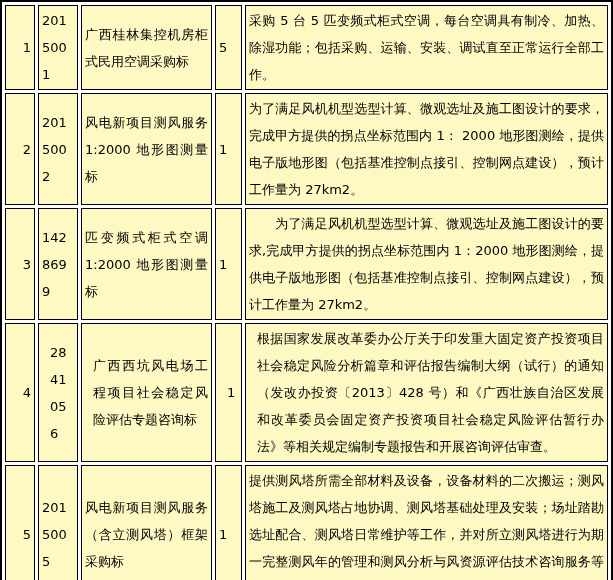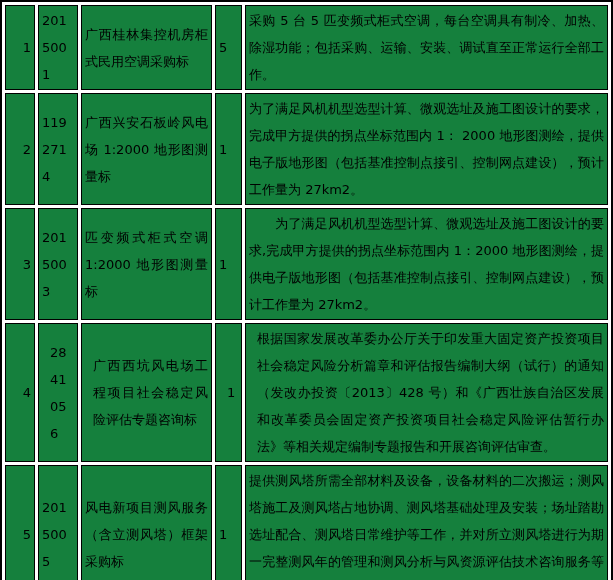"2015001" table.doc-table td { background: #15803d -> #fef9c3 }
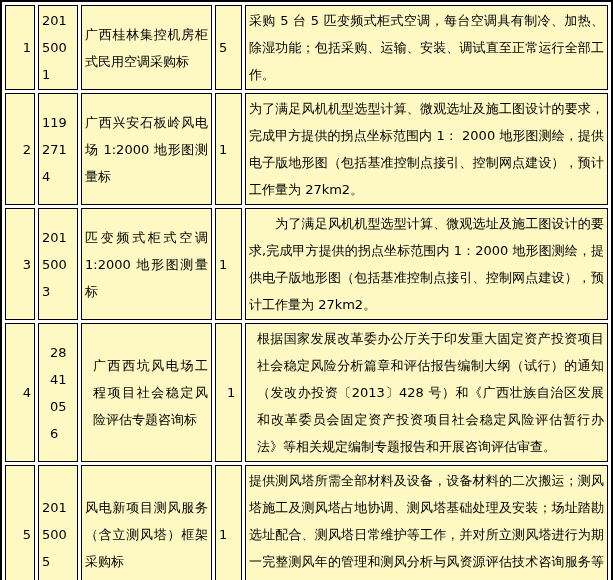"1192714" td.c-code { text: 1192714 -> 2015002 }
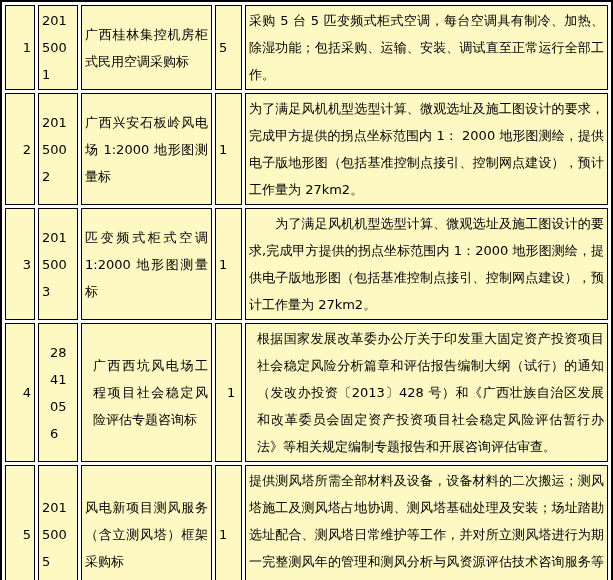"广西兴安石板岭风电场 1:2000 地形图测量标" td.c-title { text: 广西兴安石板岭风电场 -> 风电新项目测风服务 }
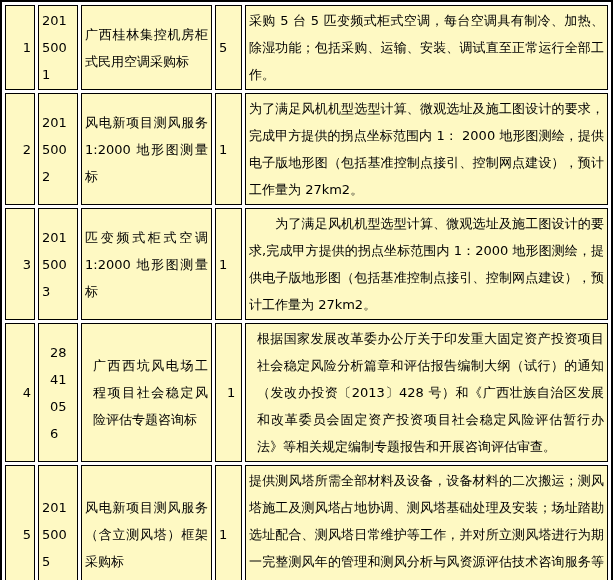"2015003" td.c-code { text: 2015003 -> 1428699 }
